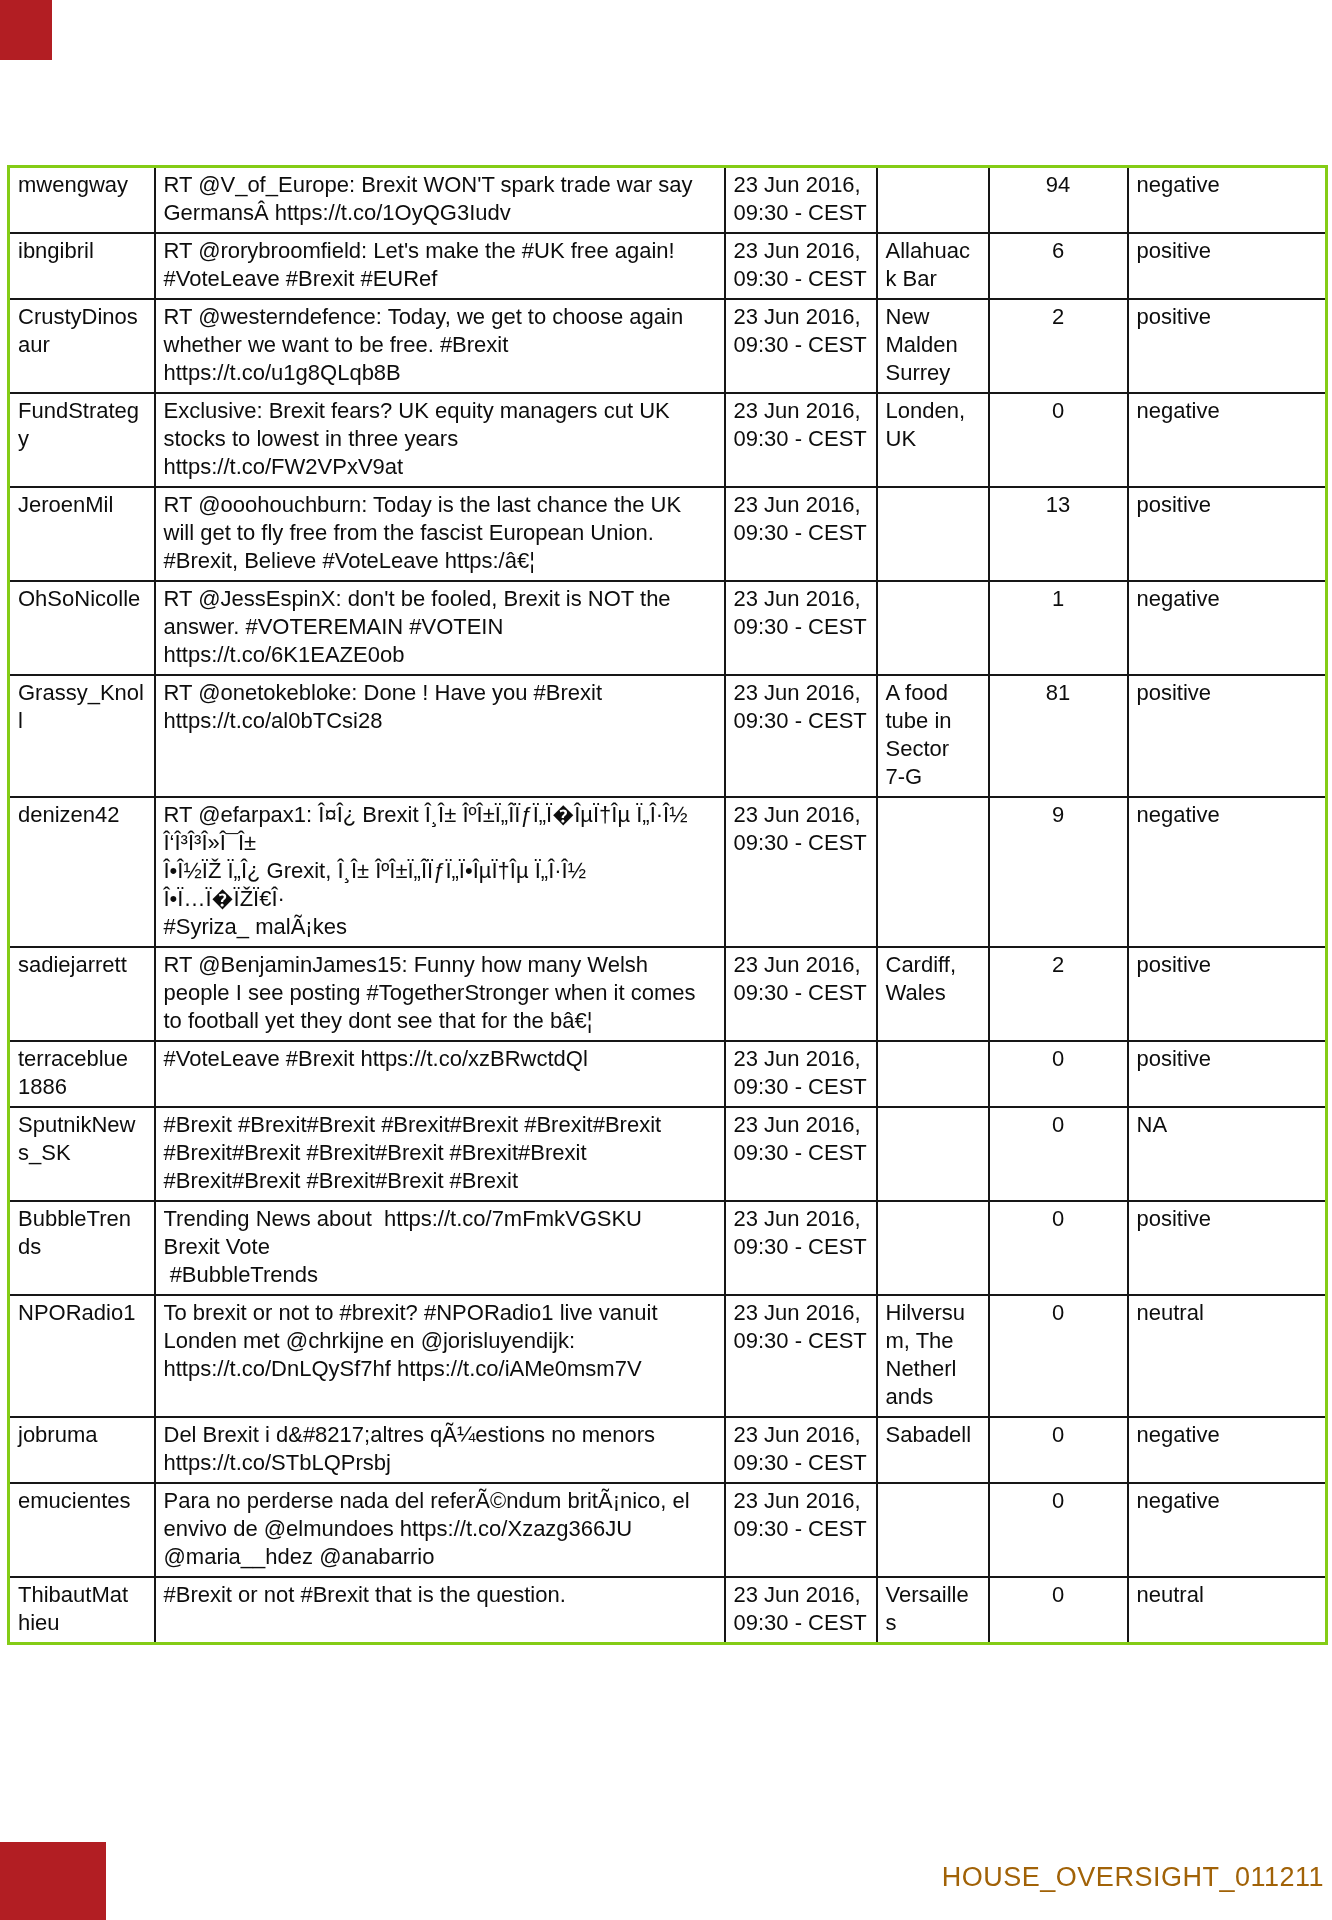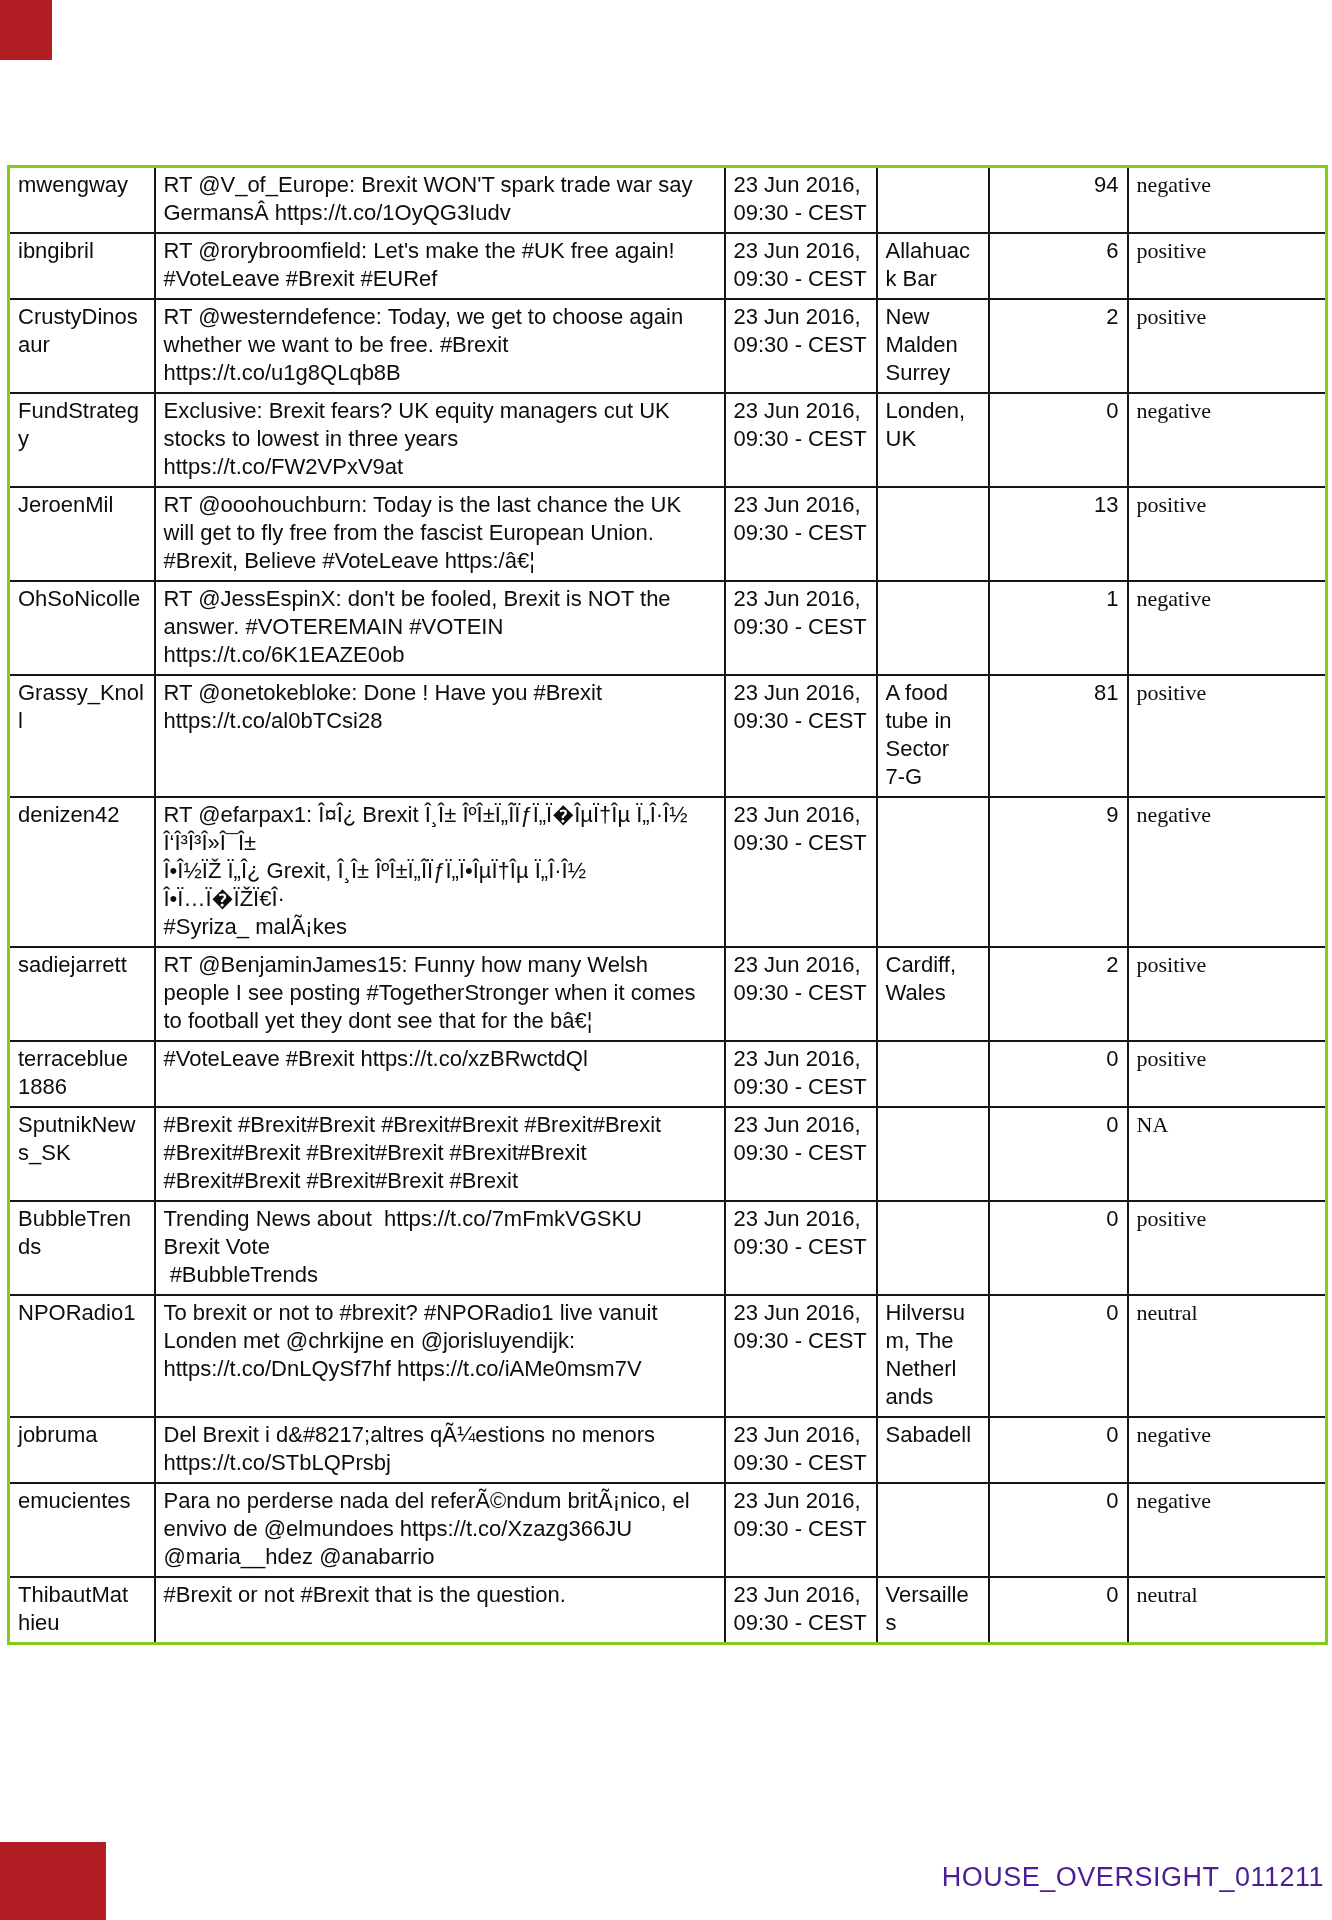"94" td.cell-count { text-align: right -> center }
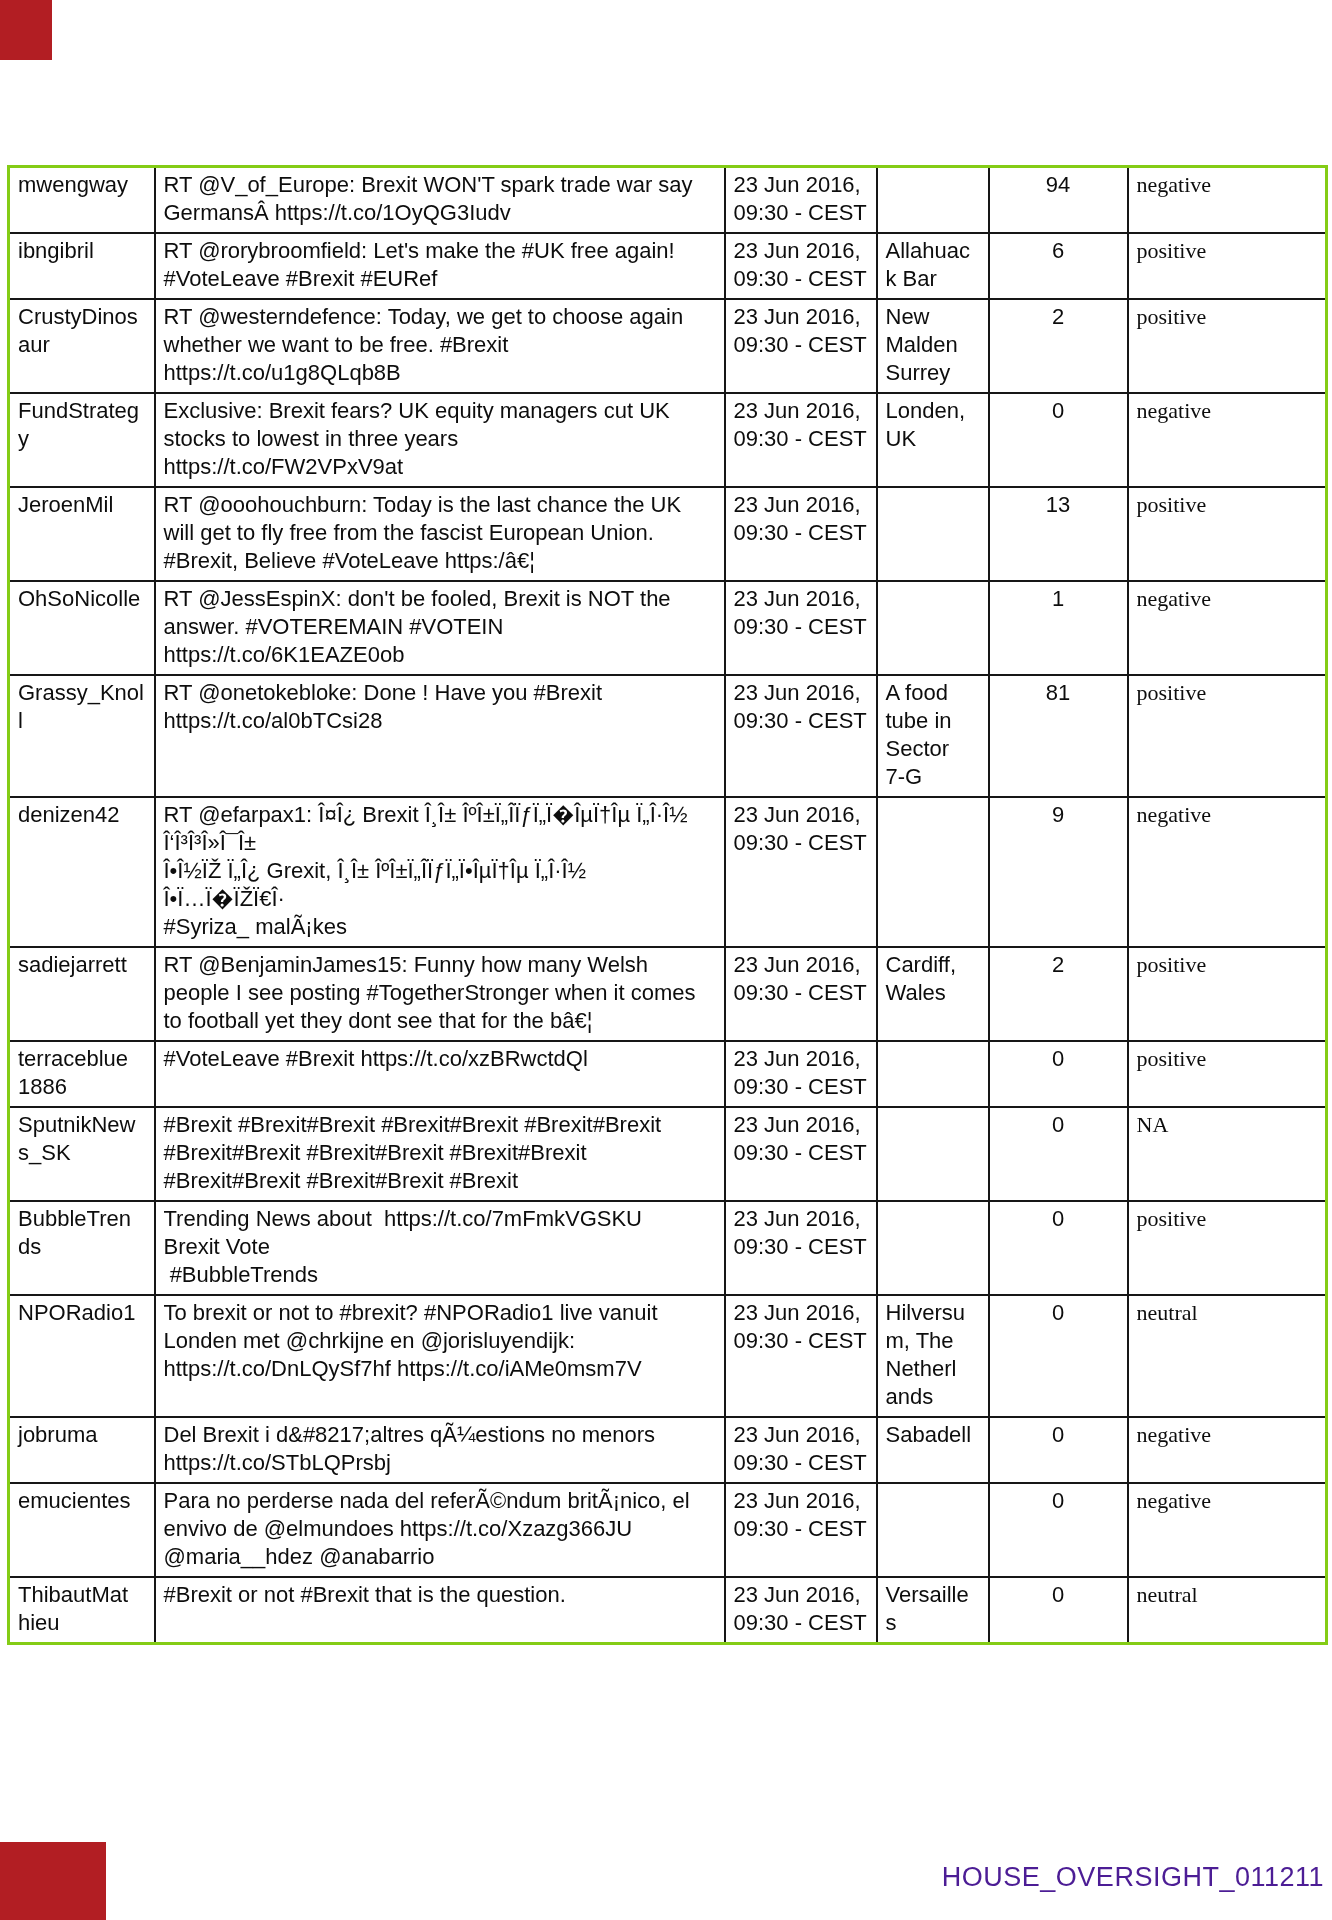"negative" td.cell-sentiment { font-family: Liberation Serif, serif -> none }
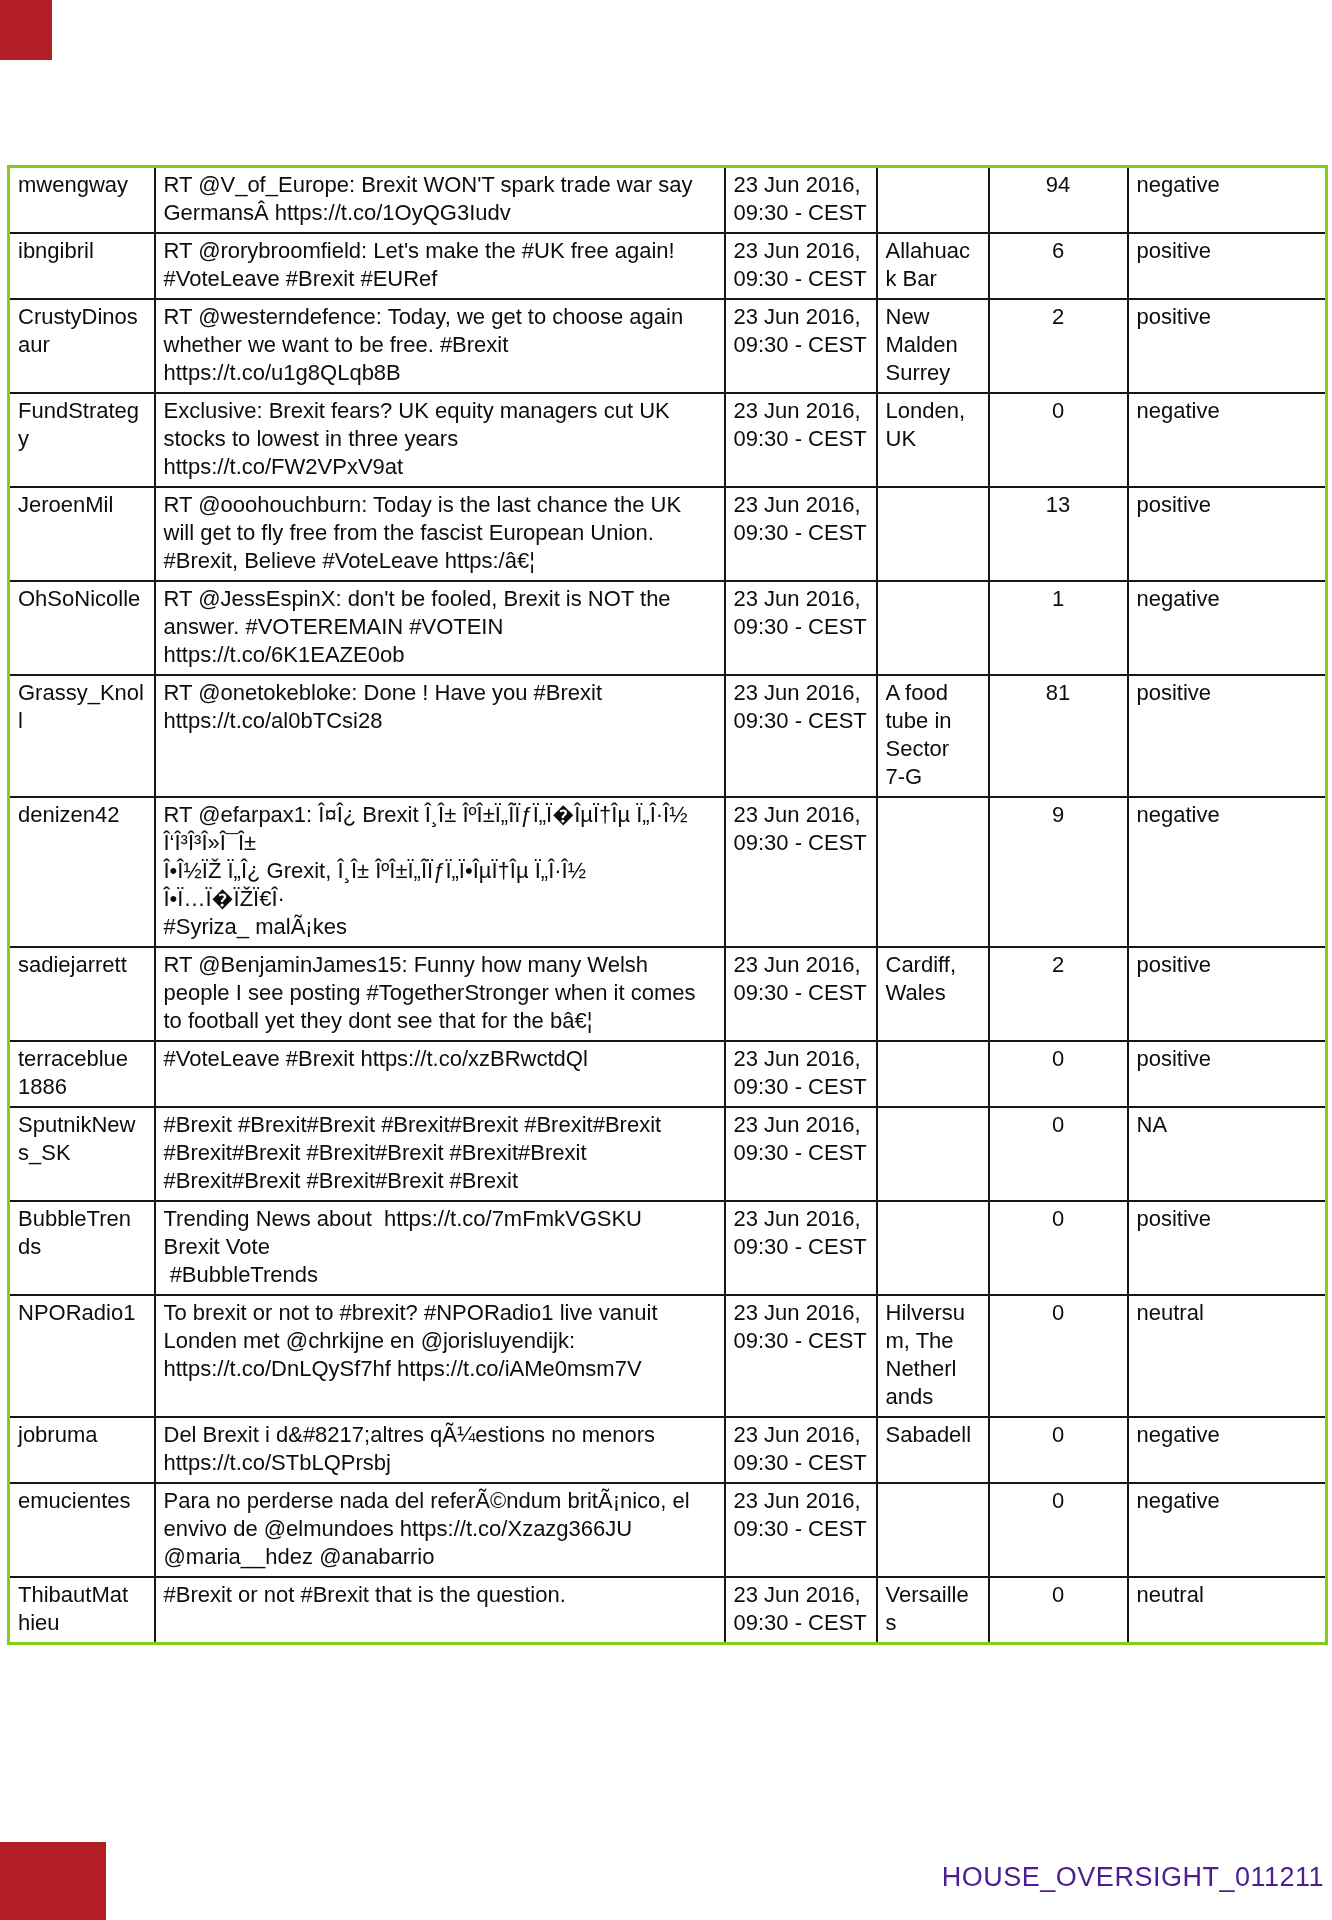"HOUSE_OVERSIGHT_011211" .footer-id { color: #4c1d95 -> #a16207 }
